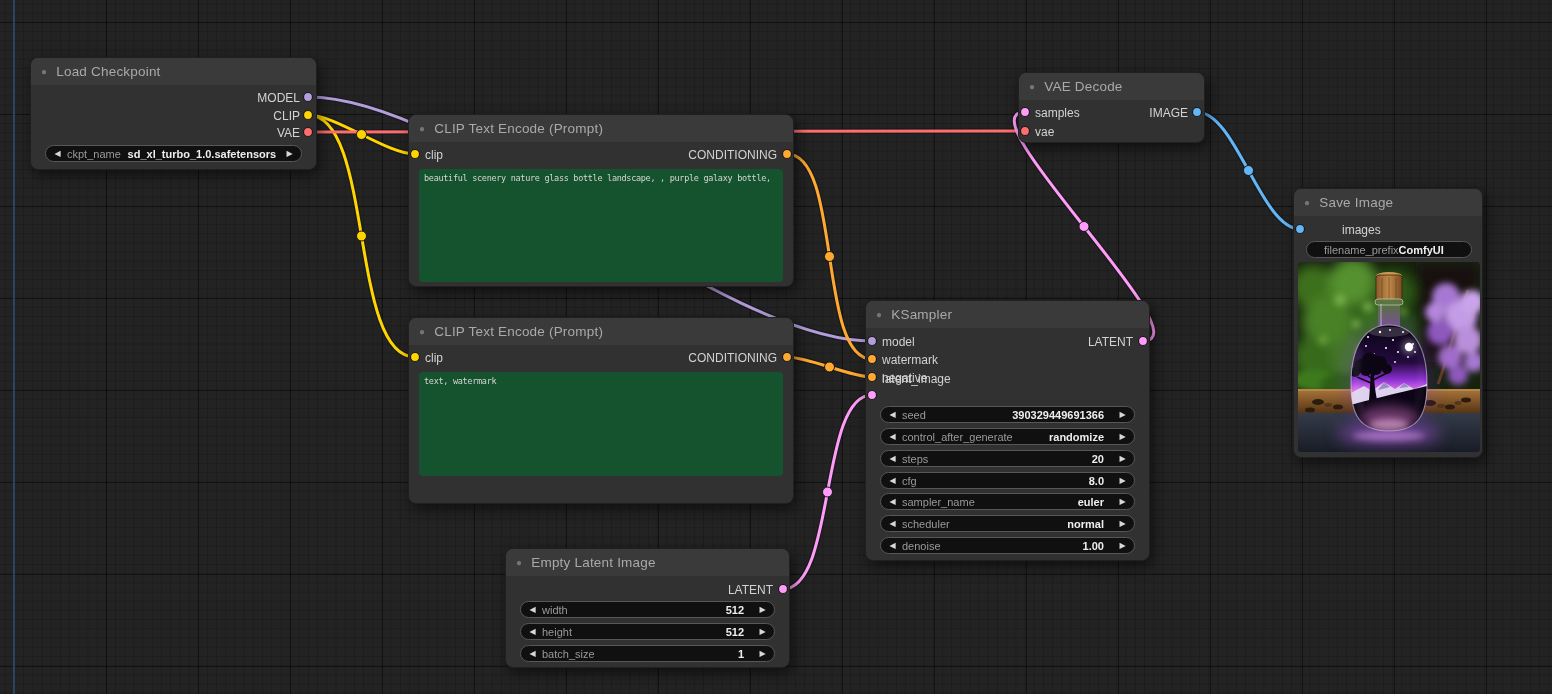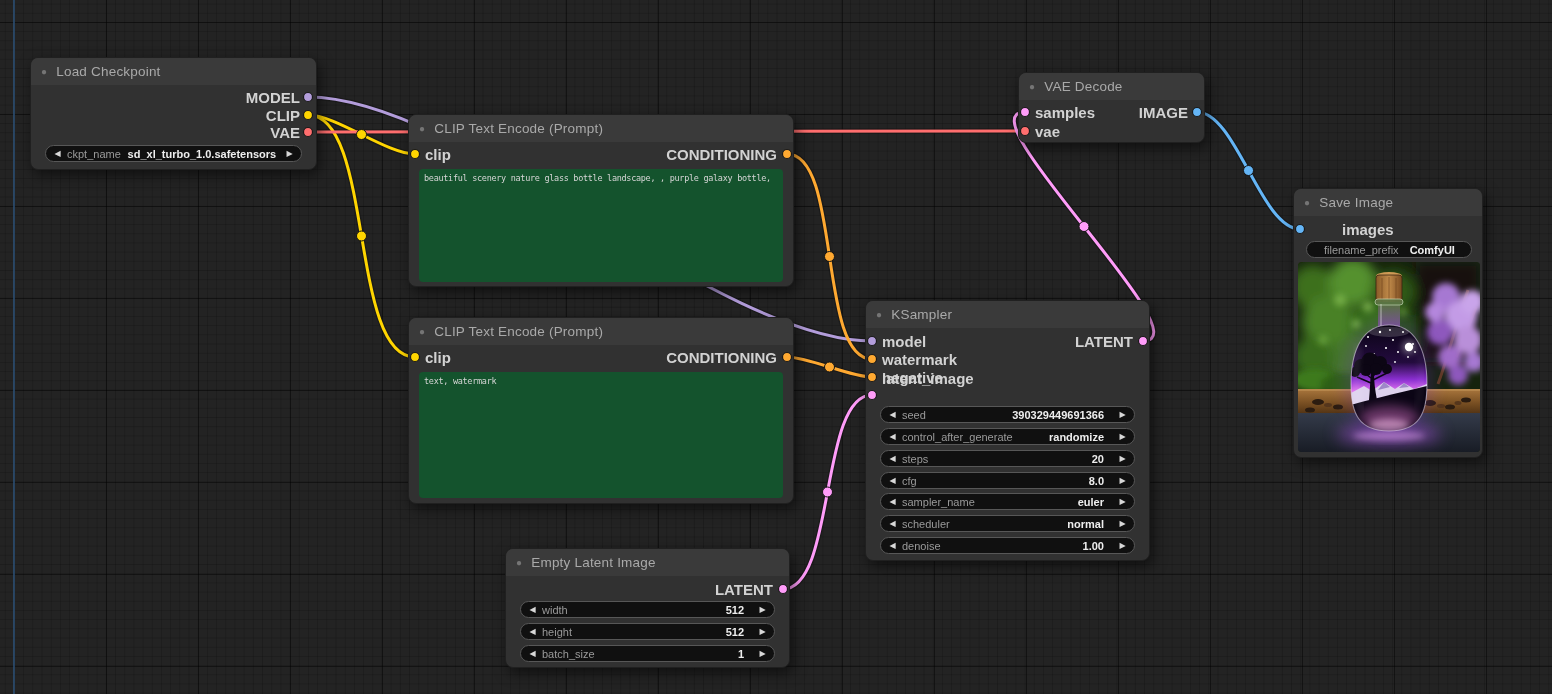"MODEL" .slot { font-size: 15px -> 12px; font-weight: bold -> none }
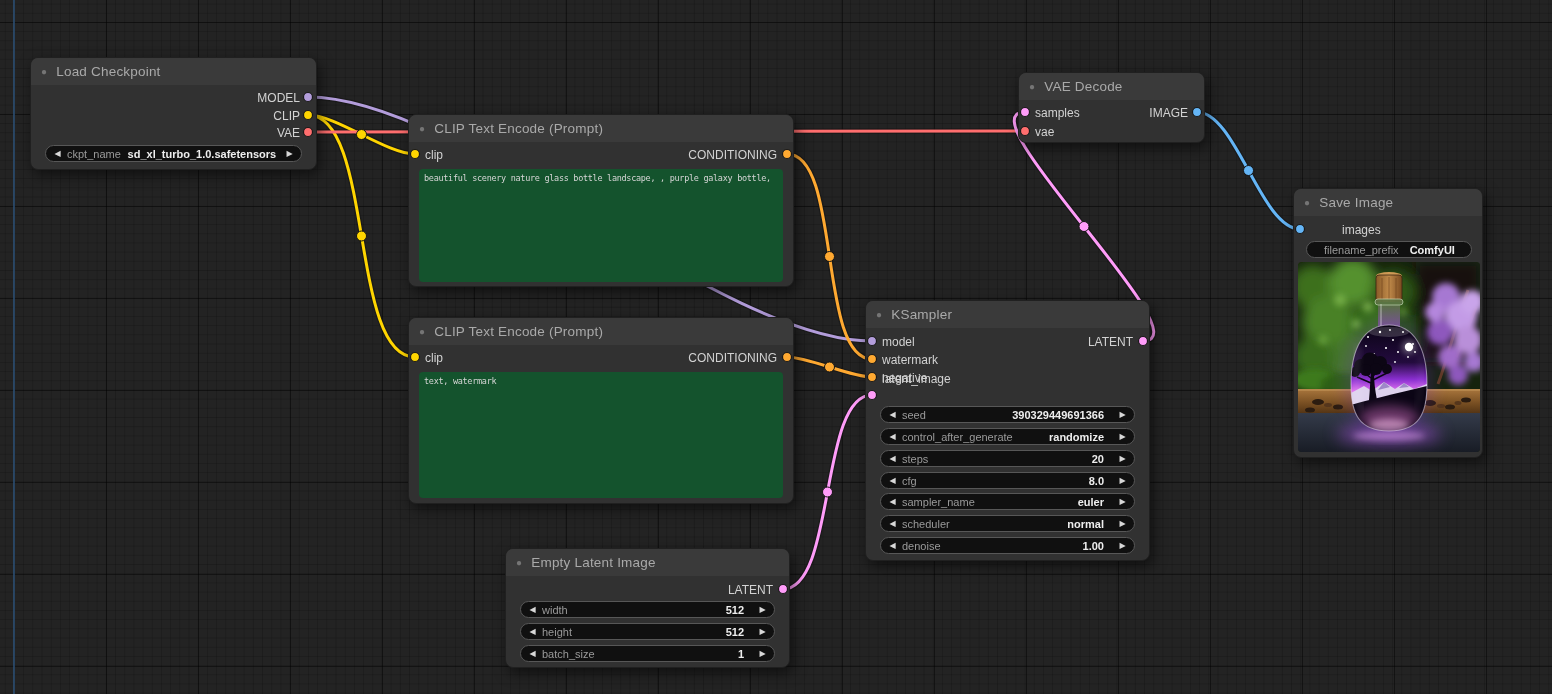"ComfyUI" .widget.noarrow .wvalue { text-align: center -> left }
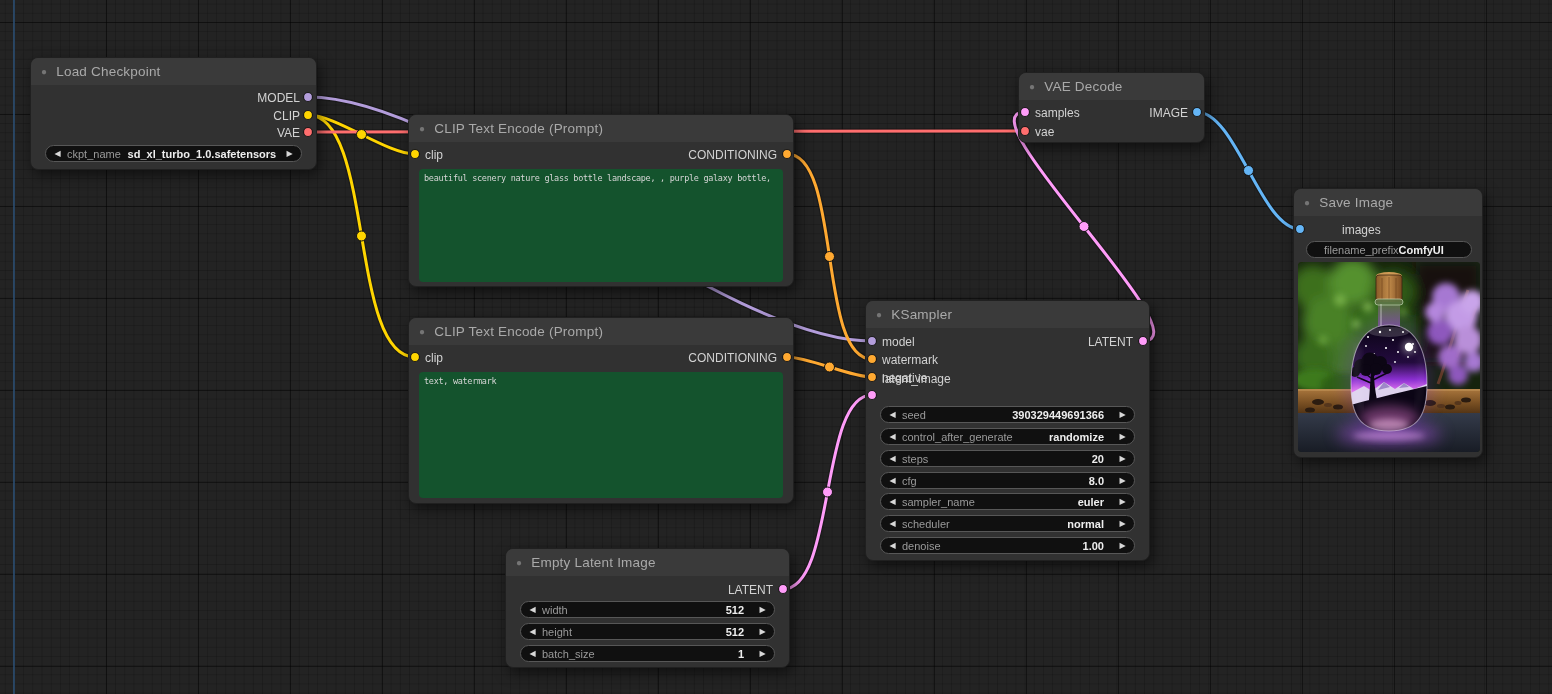"text, watermark" div.prompt { height: 126px -> 104px }
